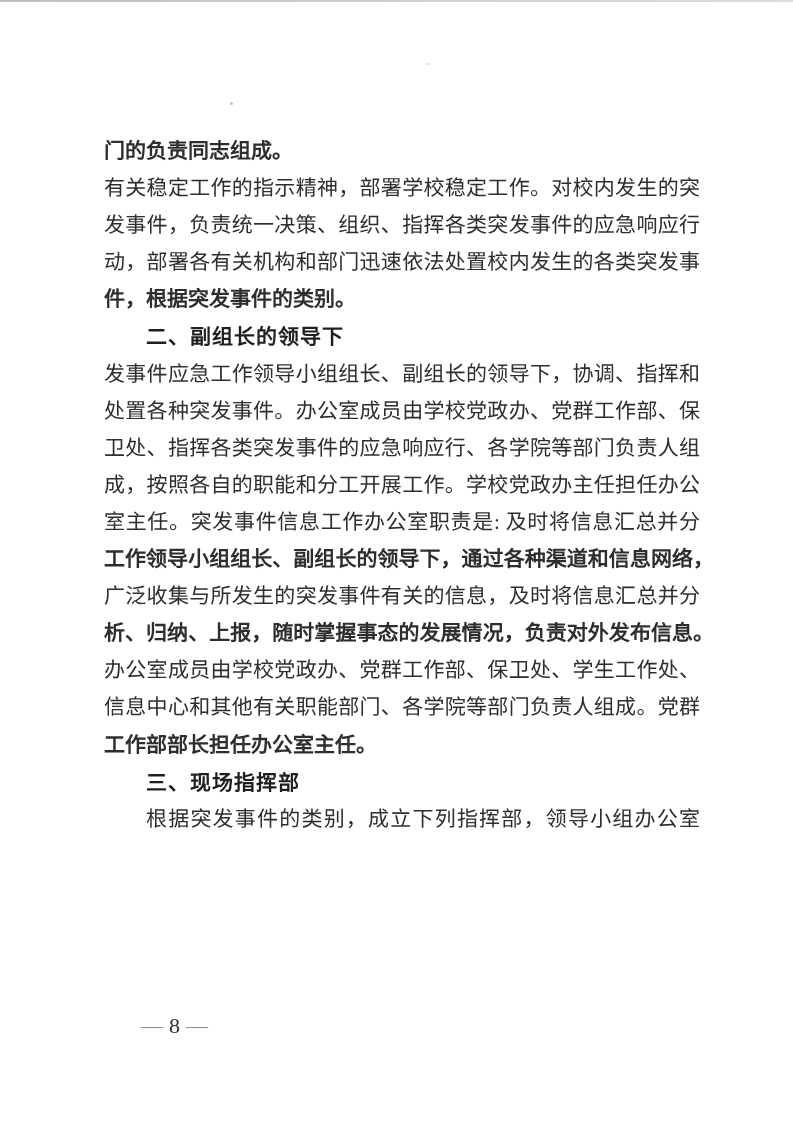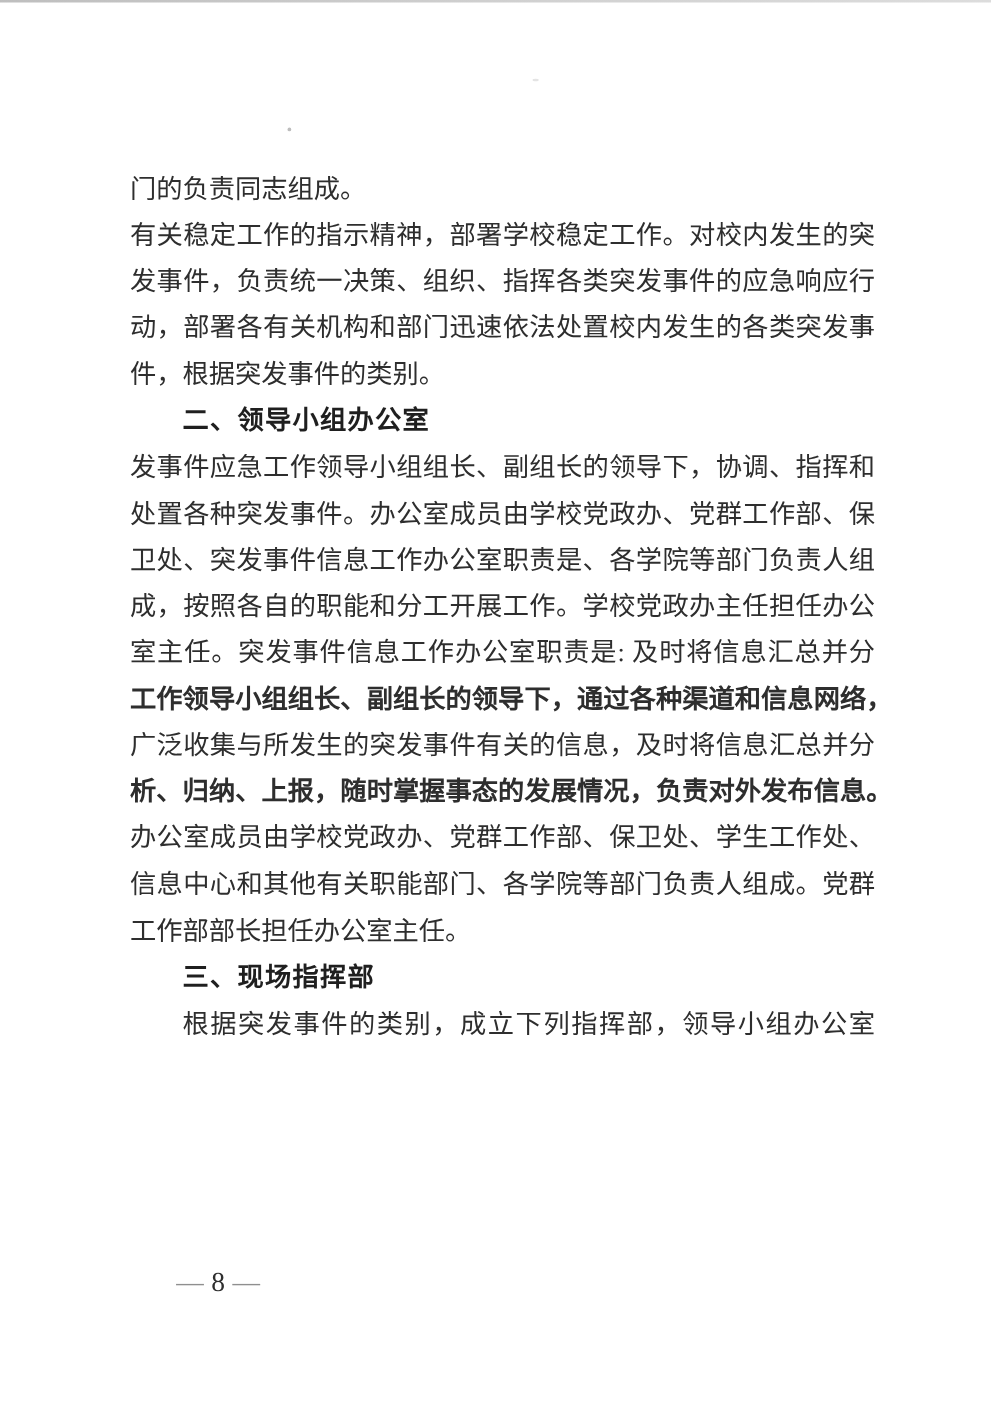"门的负责同志组成。" .line.last { font-weight: none -> bold }
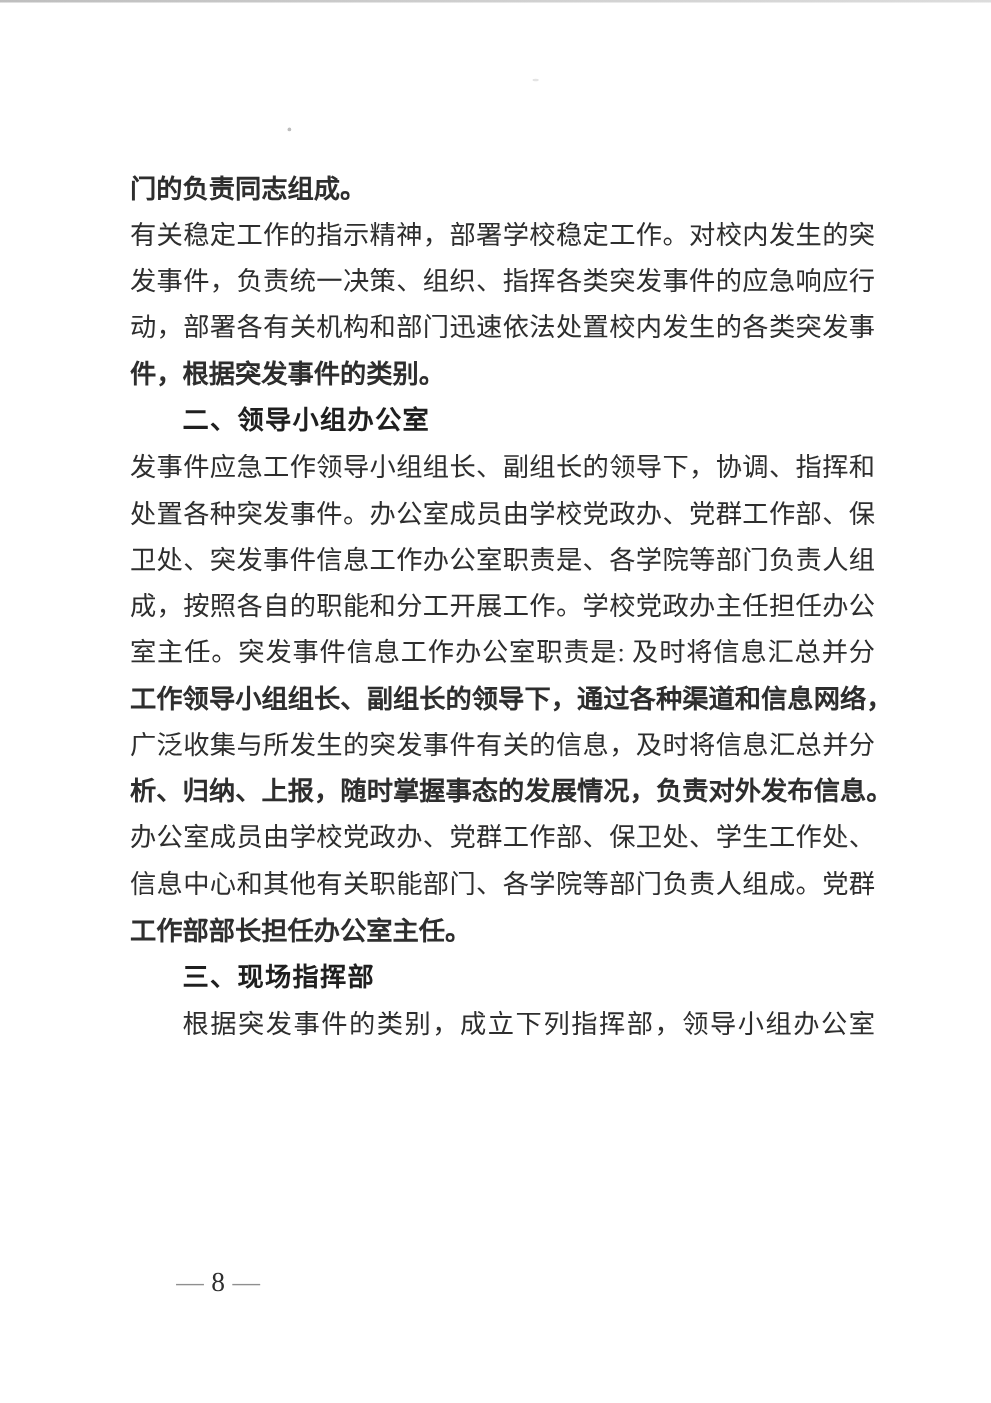"二、领导小组办公室" div.line { text: 领导小组办公室 -> 副组长的领导下 }
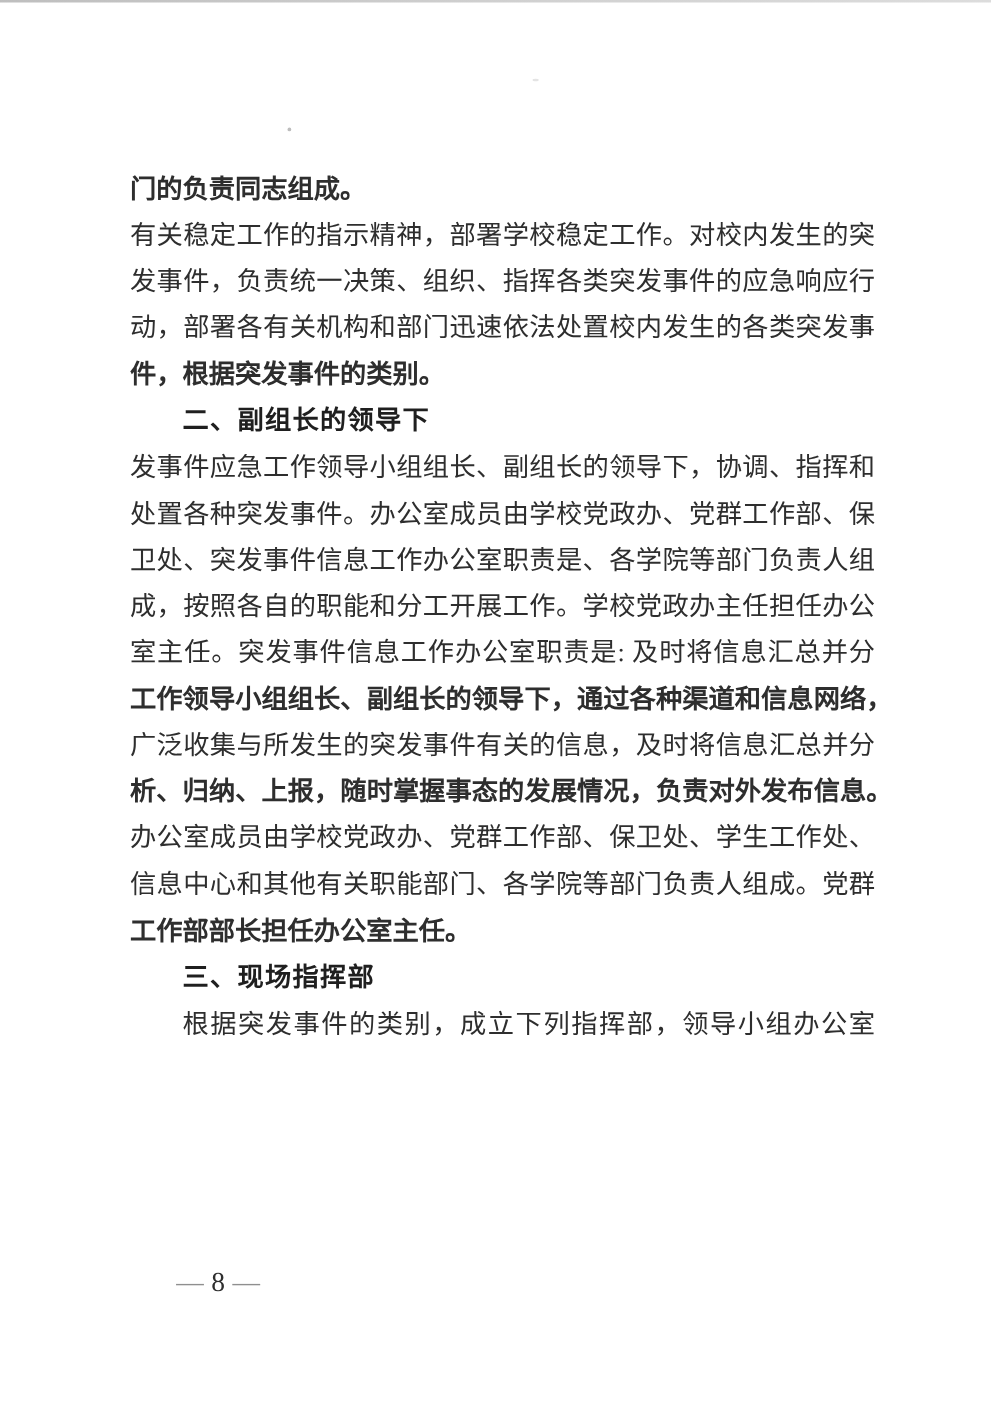"卫处、突发事件信息工作办公室职责是、各学院等部门负责人组" div.line { text: 突发事件信息工作办公室职责是 -> 指挥各类突发事件的应急响应行 }
